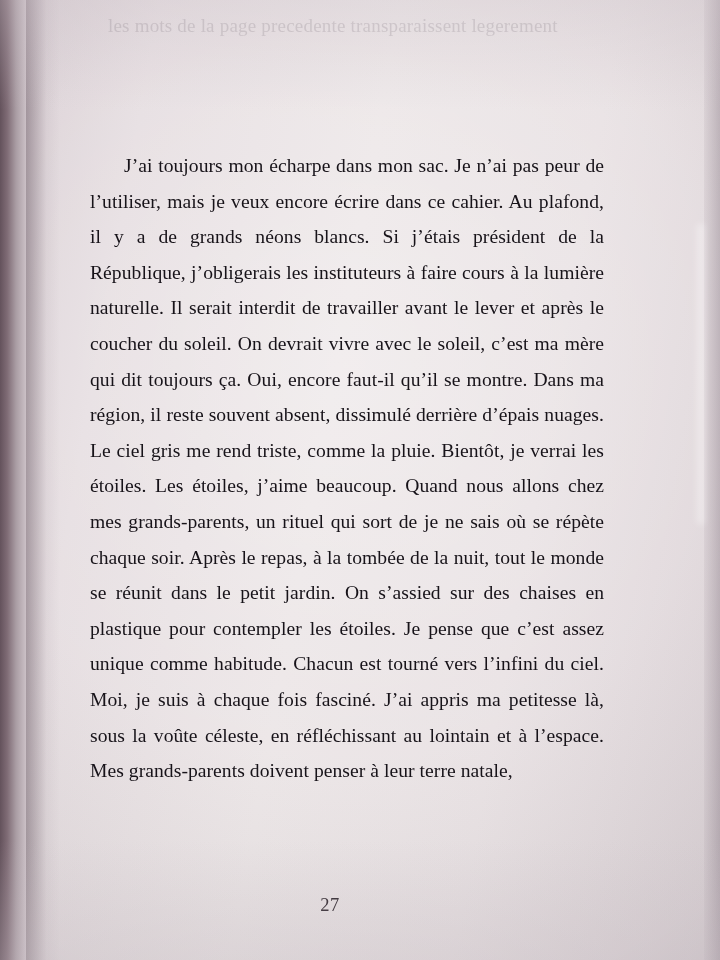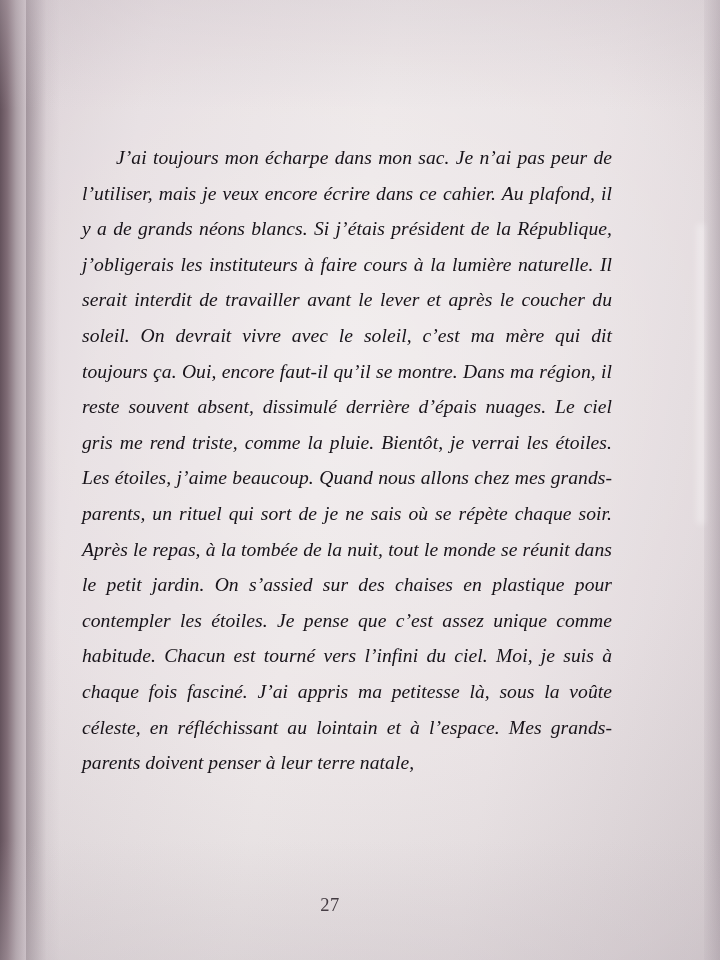"les mots de la page" div.bleed { html: none -> <div>les mots de la page precedente transparaissent legerement</div> }
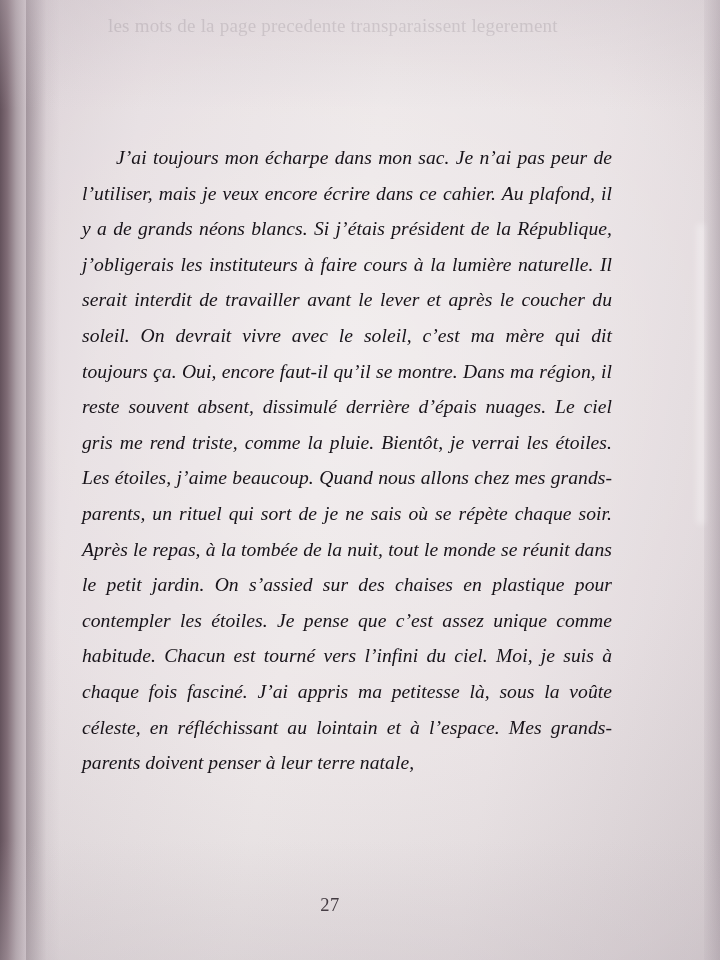"J’ai toujours mon écharpe dans" .page-body p { font-style: italic -> none; margin: 0 -> 8px }
